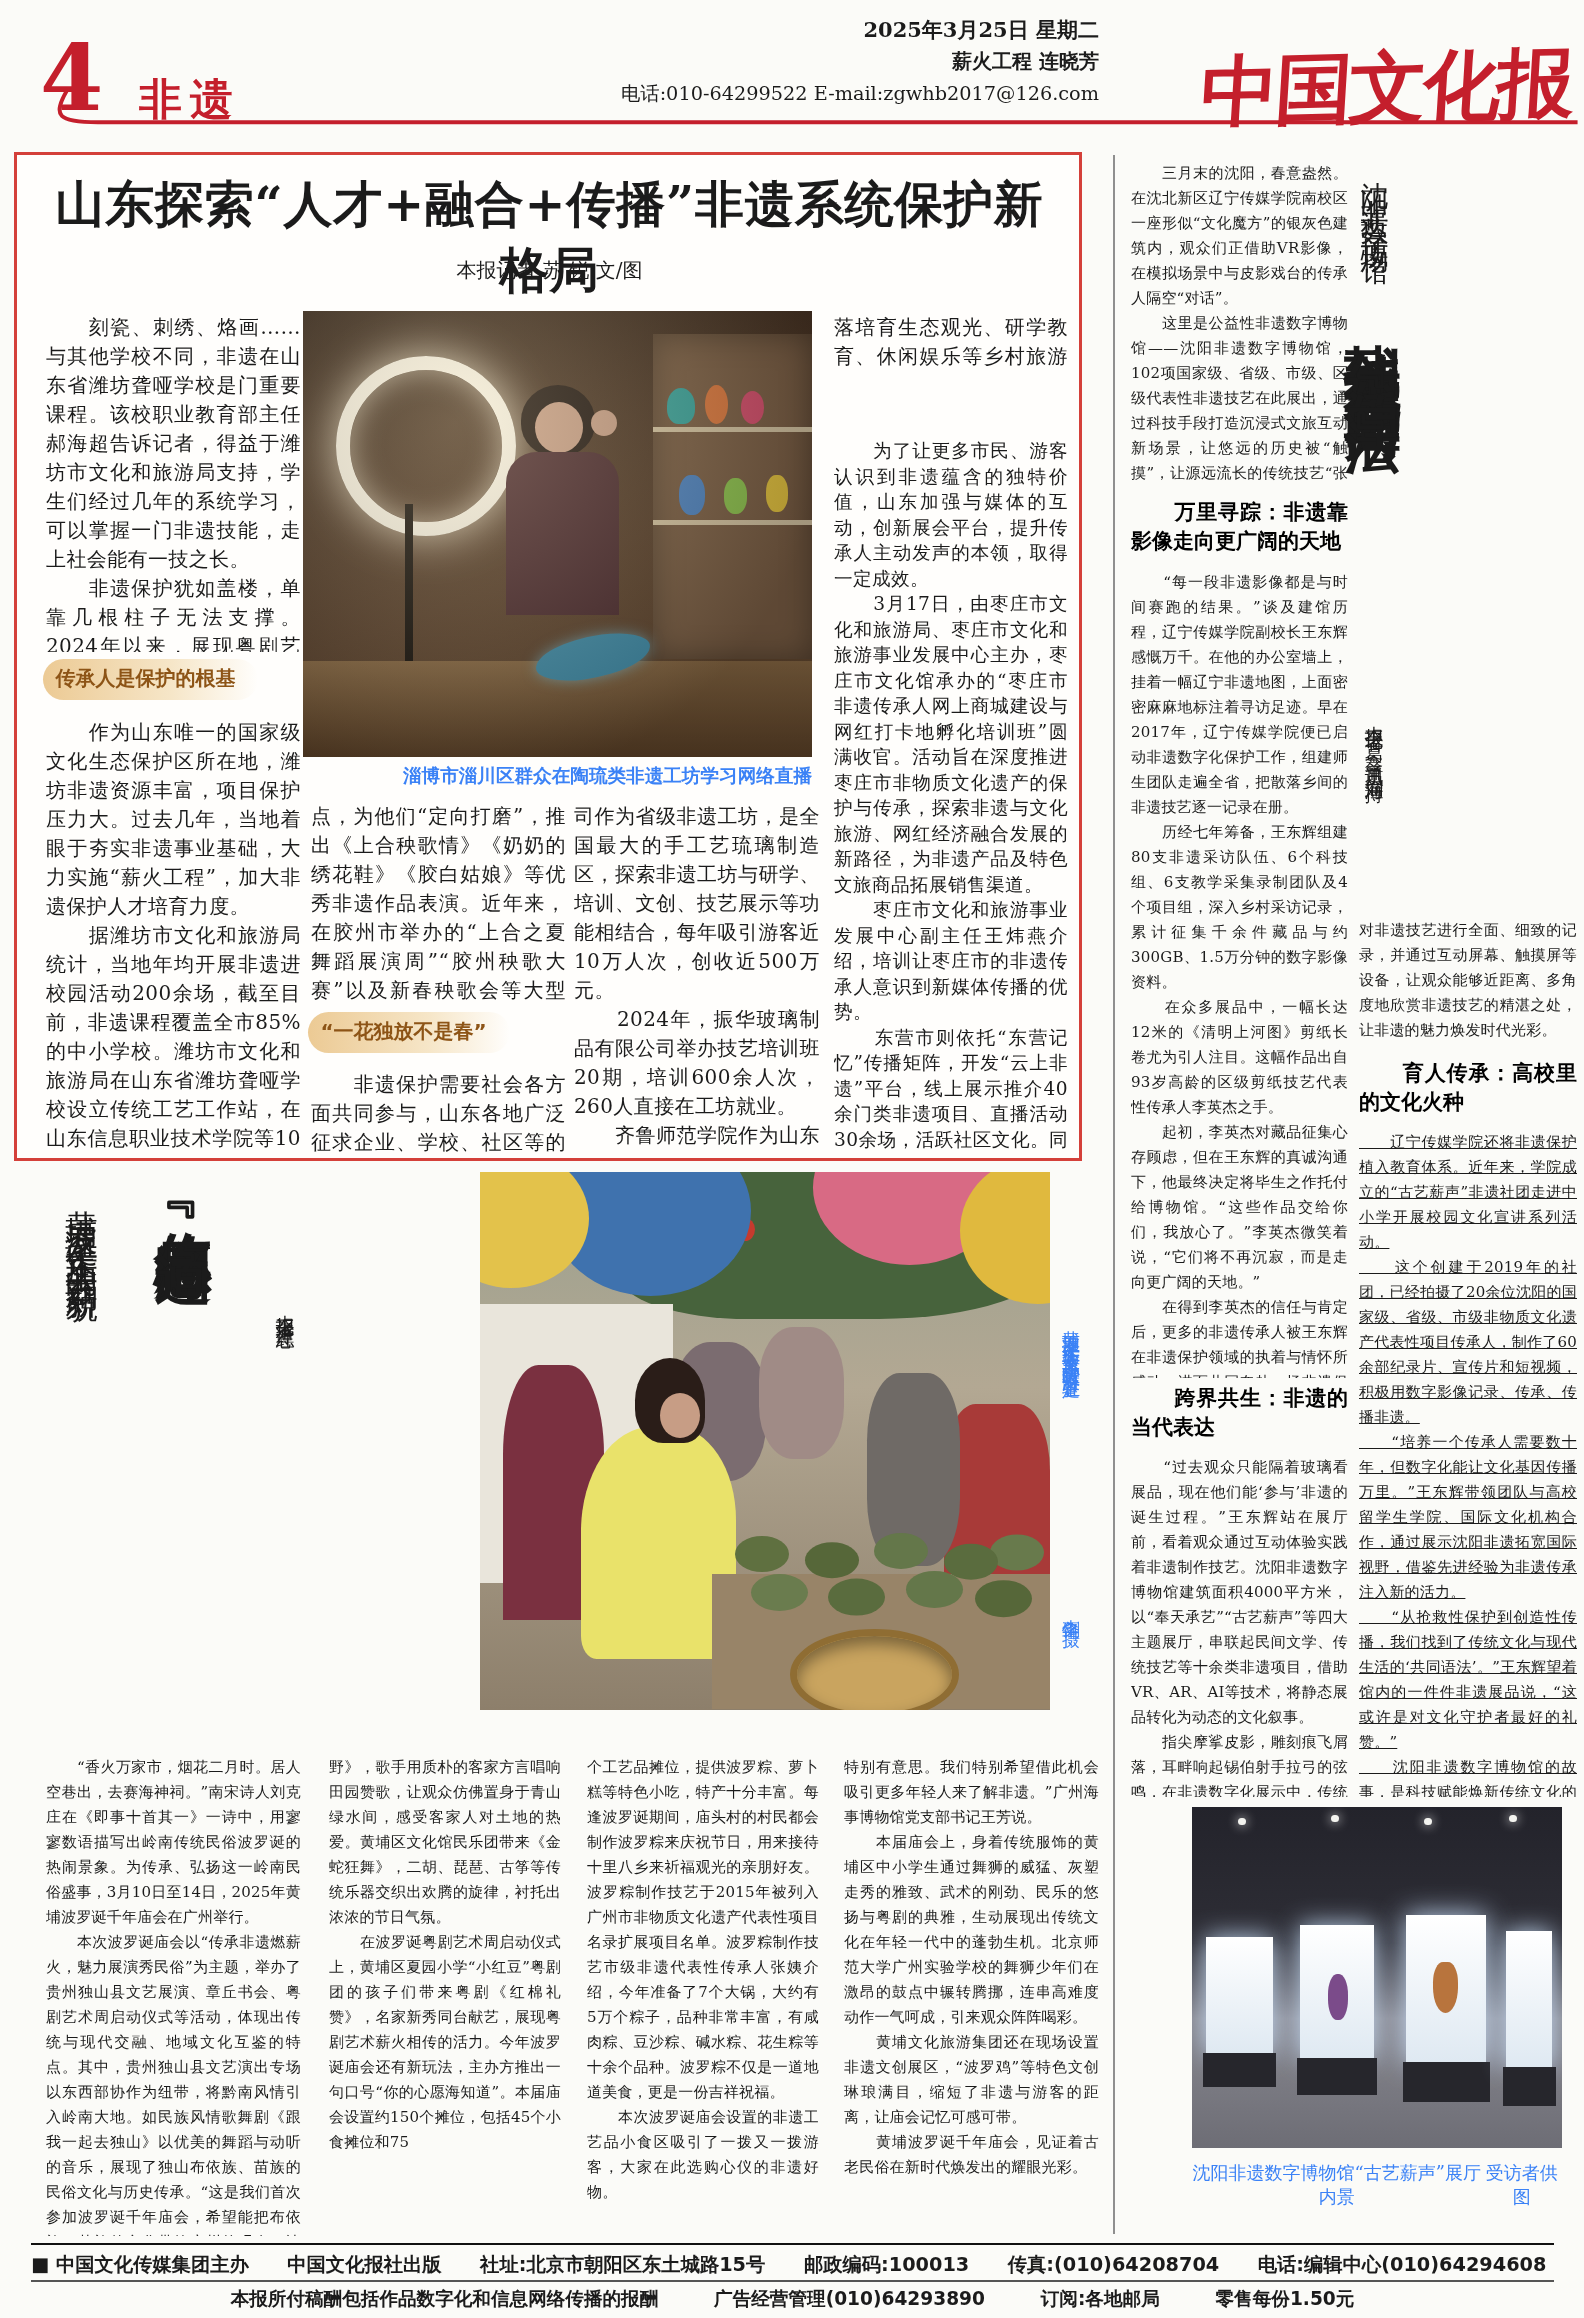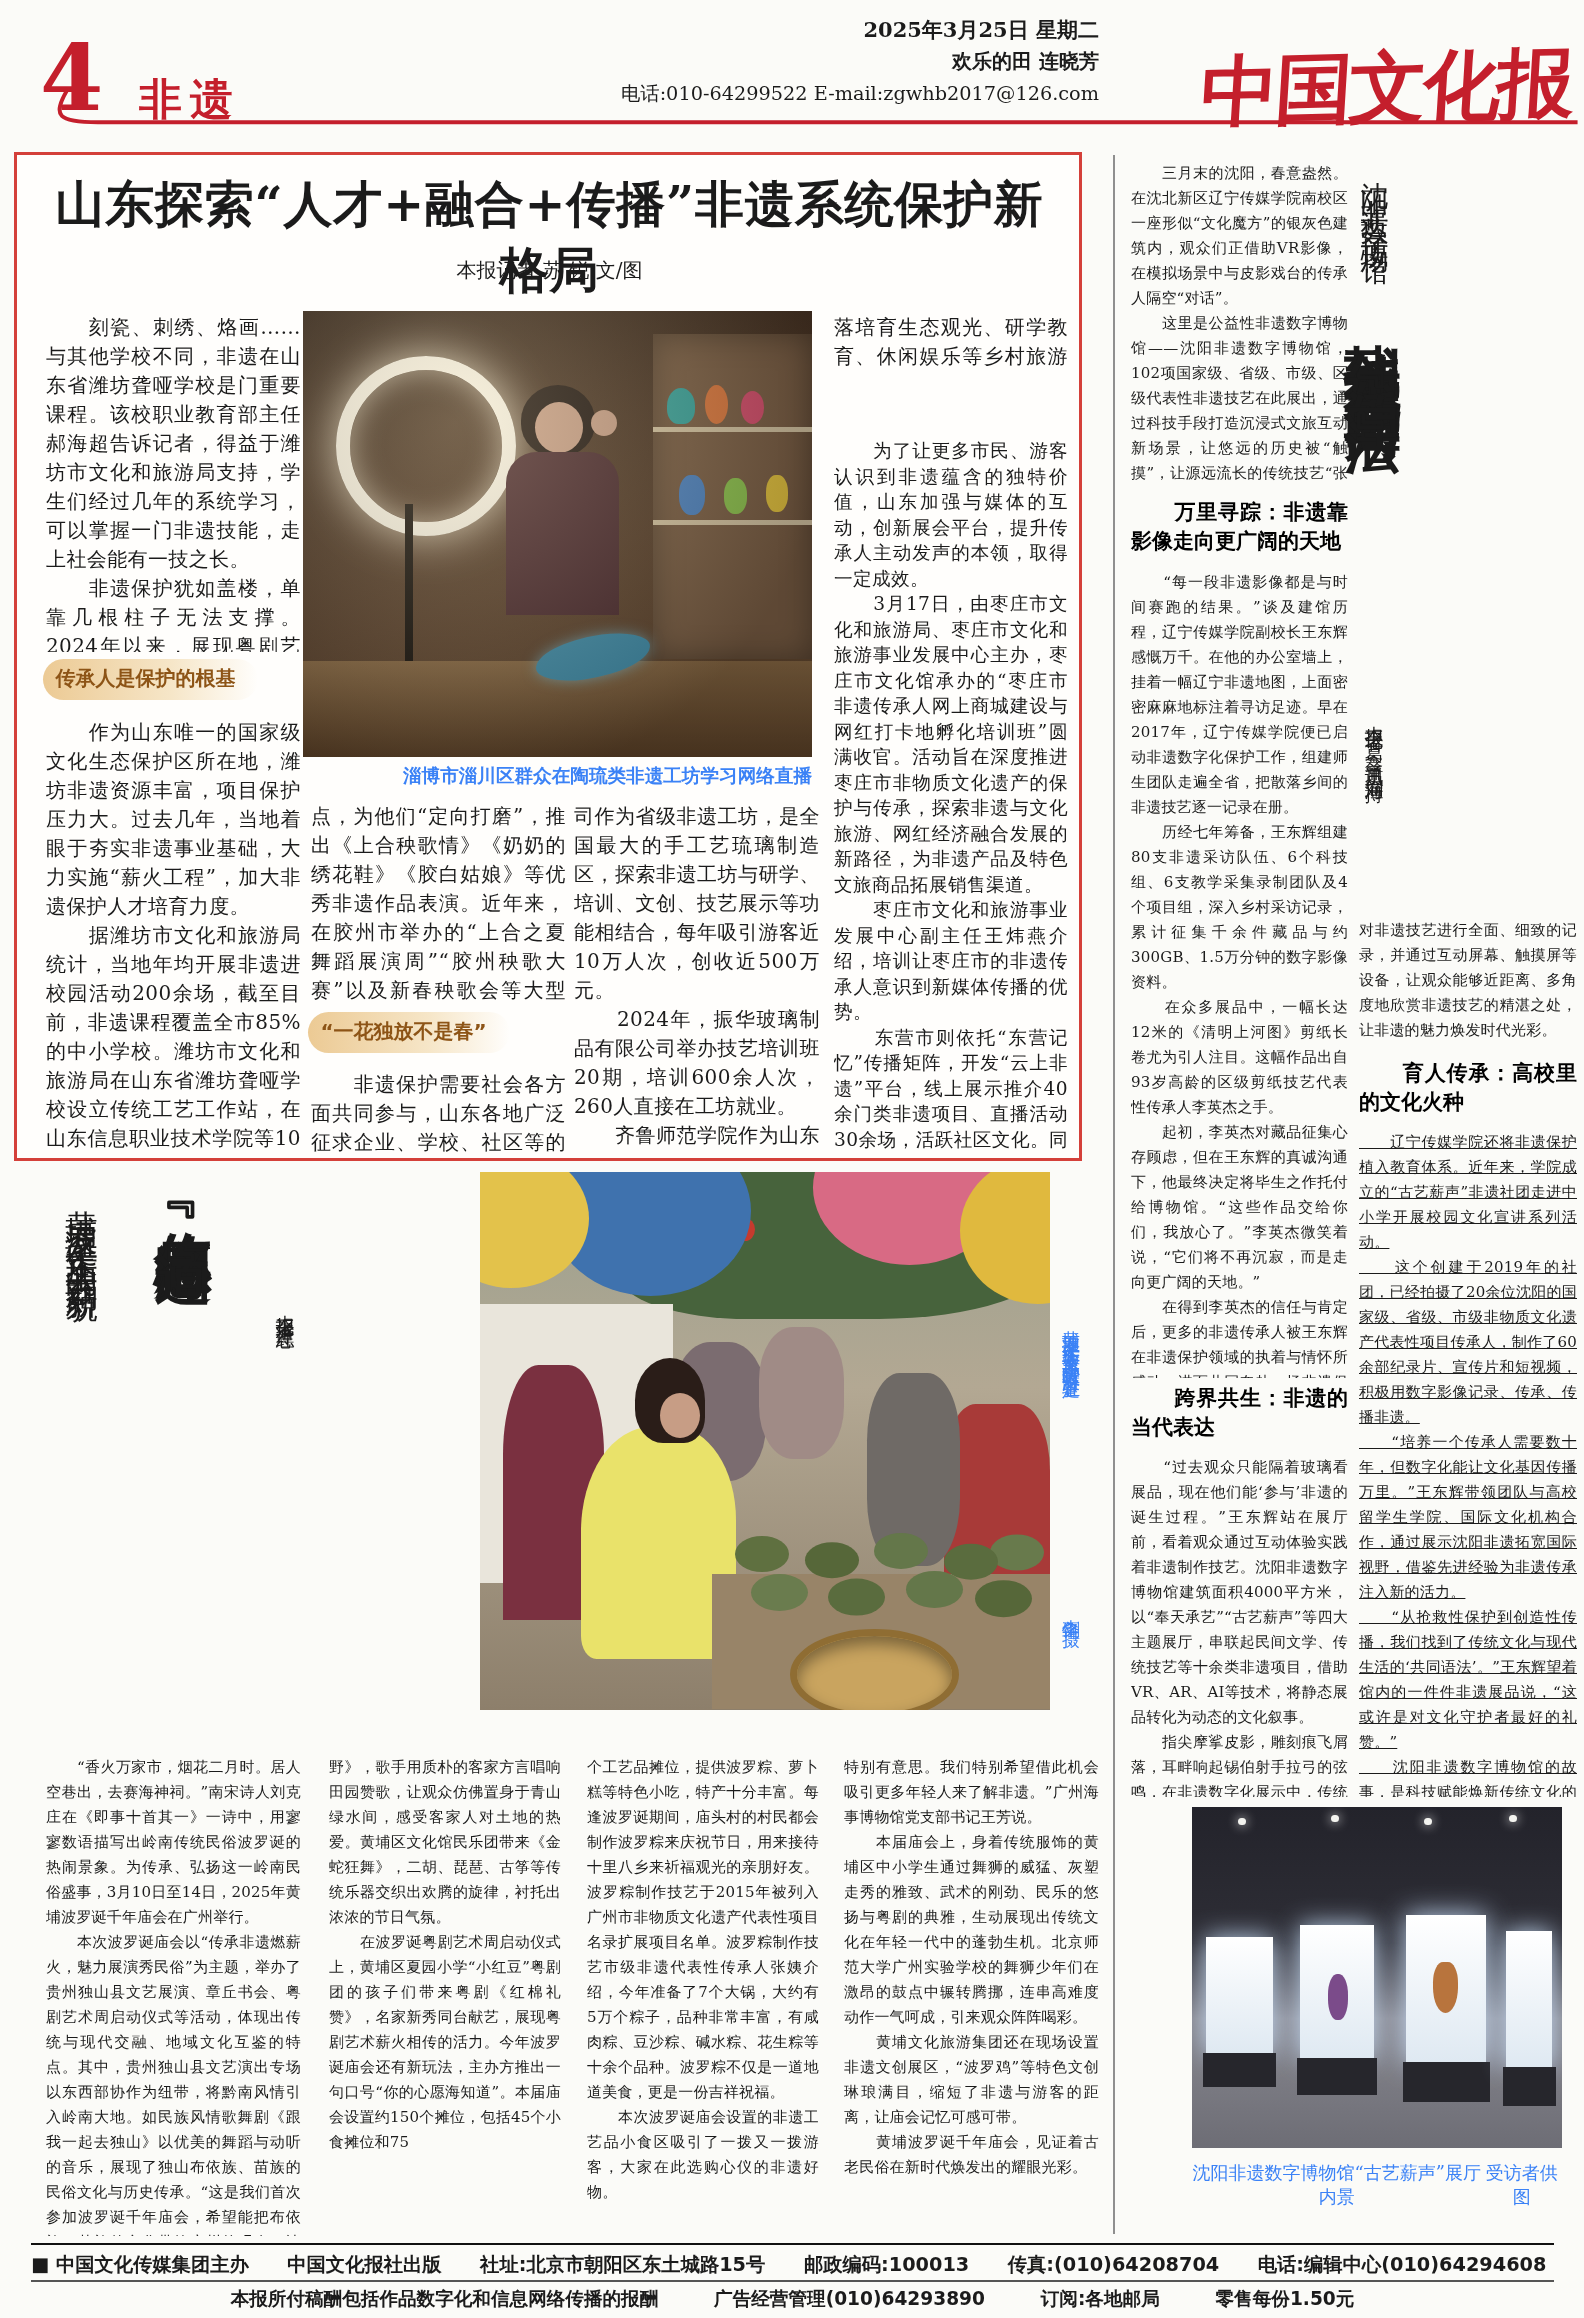"欢乐的田 连晓芳" div.abs { text: 欢乐的田 -> 薪火工程 }
